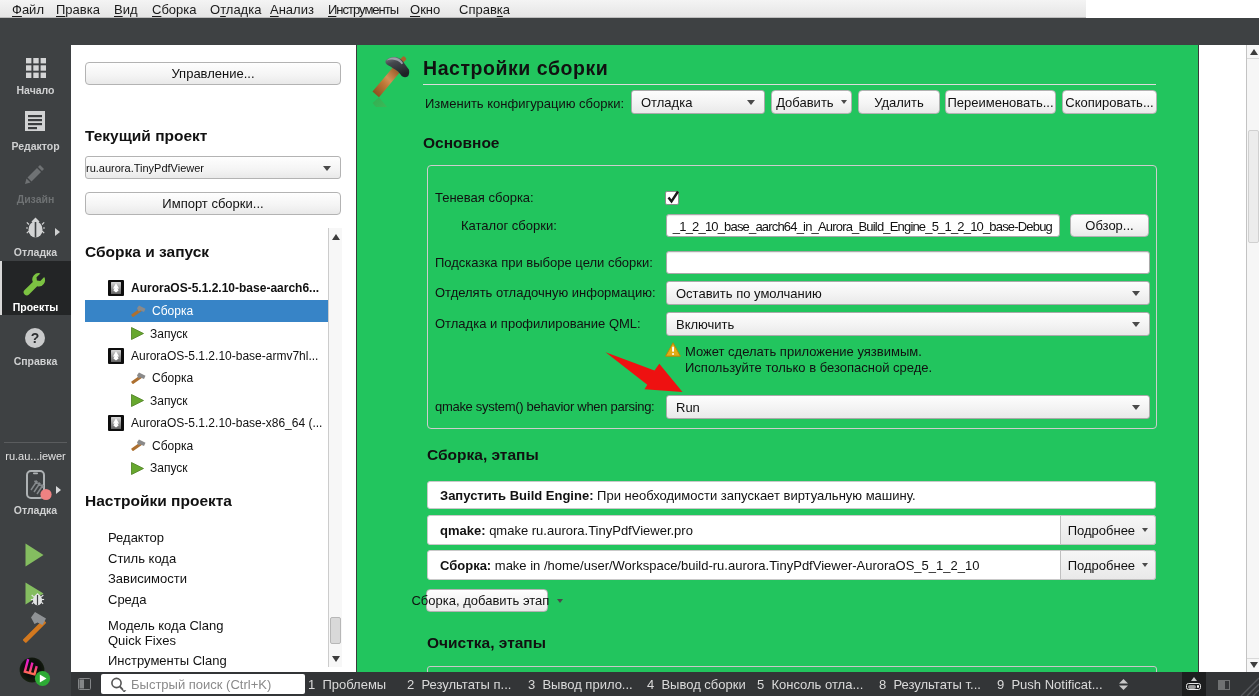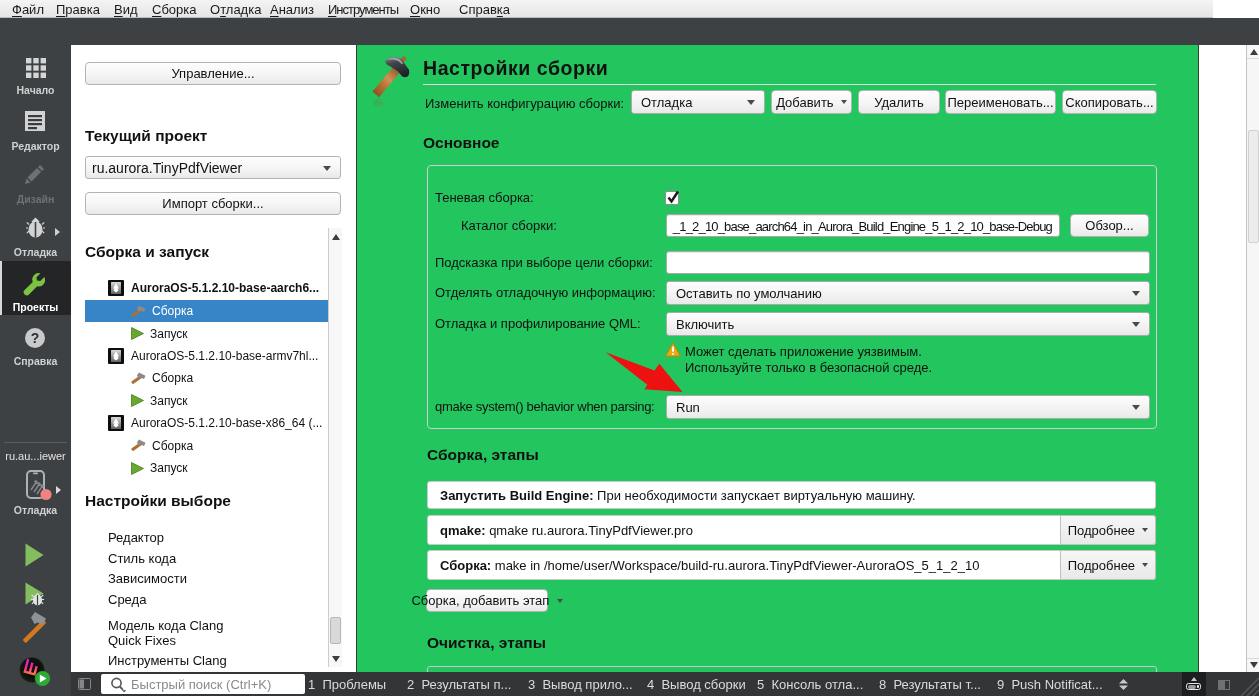"Файл" #menubar { width: 1213px -> 1086px }
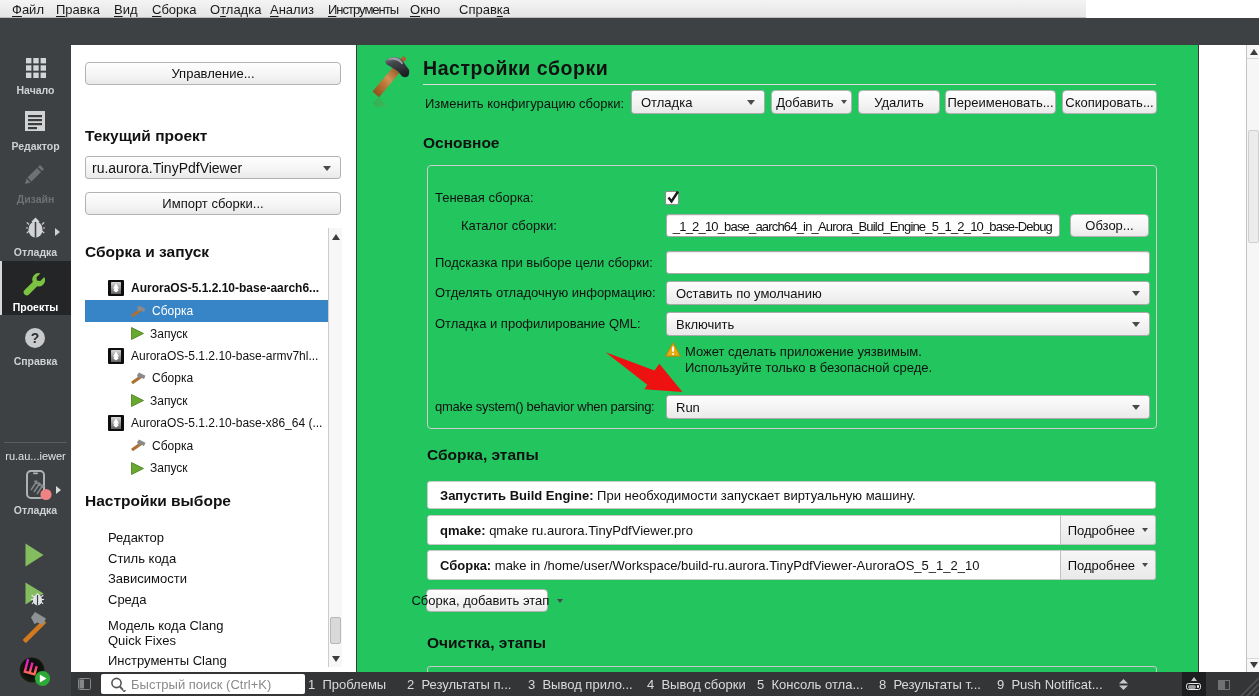"ru.aurora.TinyPdfViewer" .combo { font-size: 14px -> 11px; padding-left: 6px -> 0 }
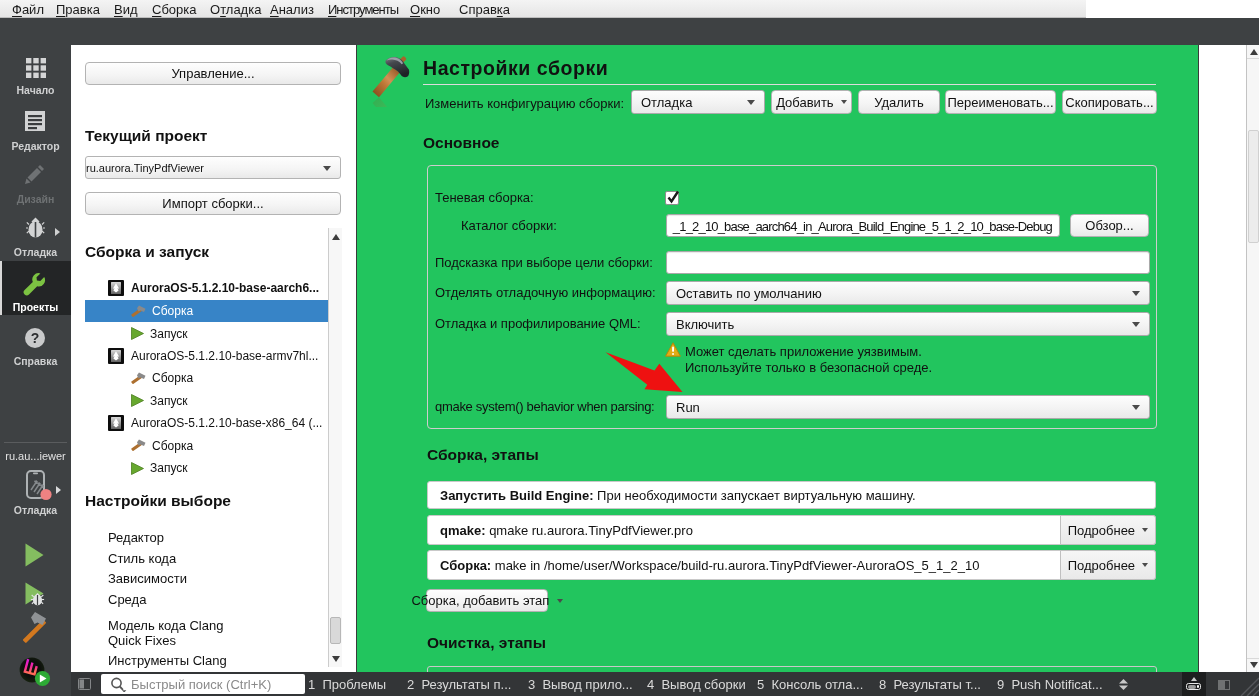"Настройки выборе" div.hdr { text: выборе -> проекта }
